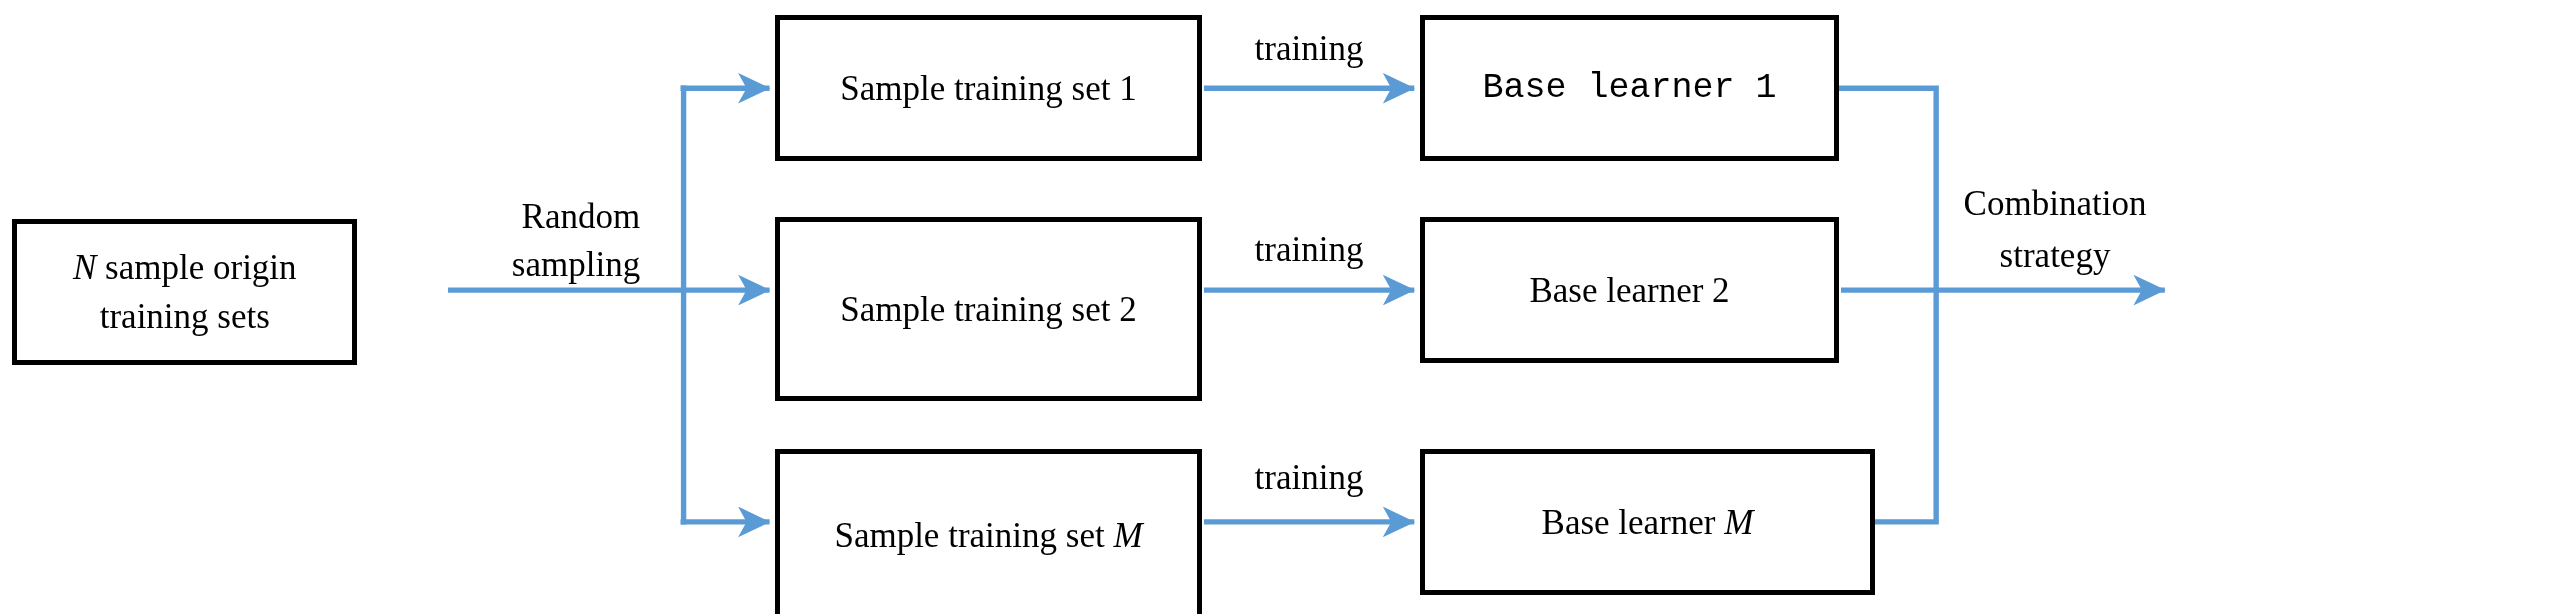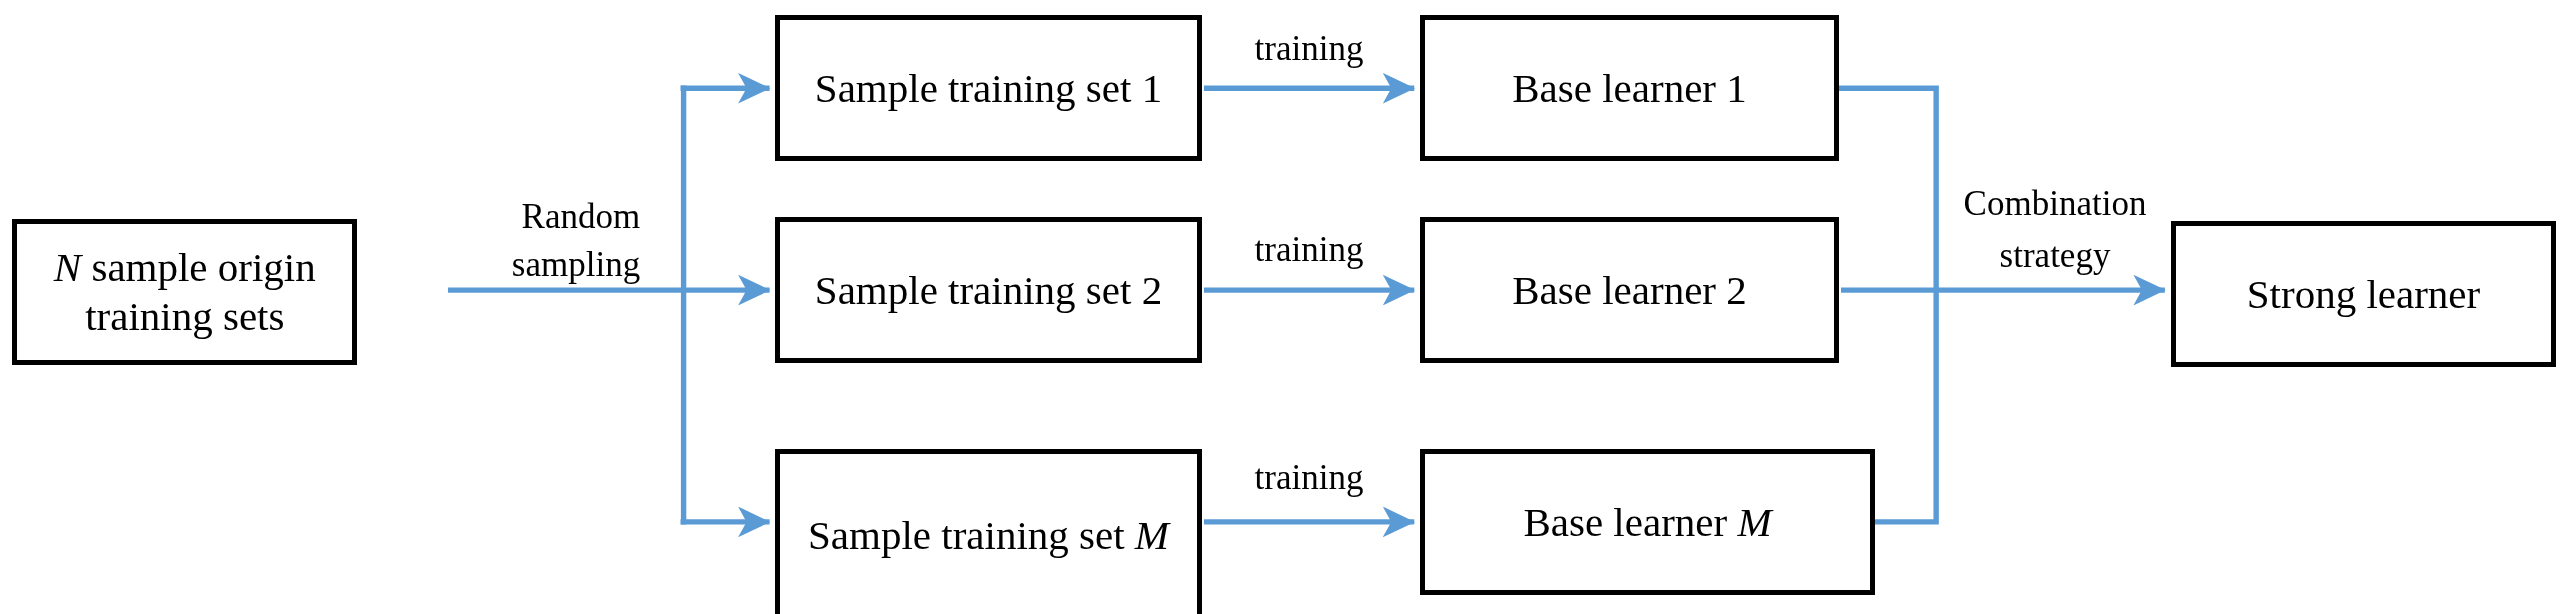"Sample training set 1" .node { font-size: 41px -> 35px }
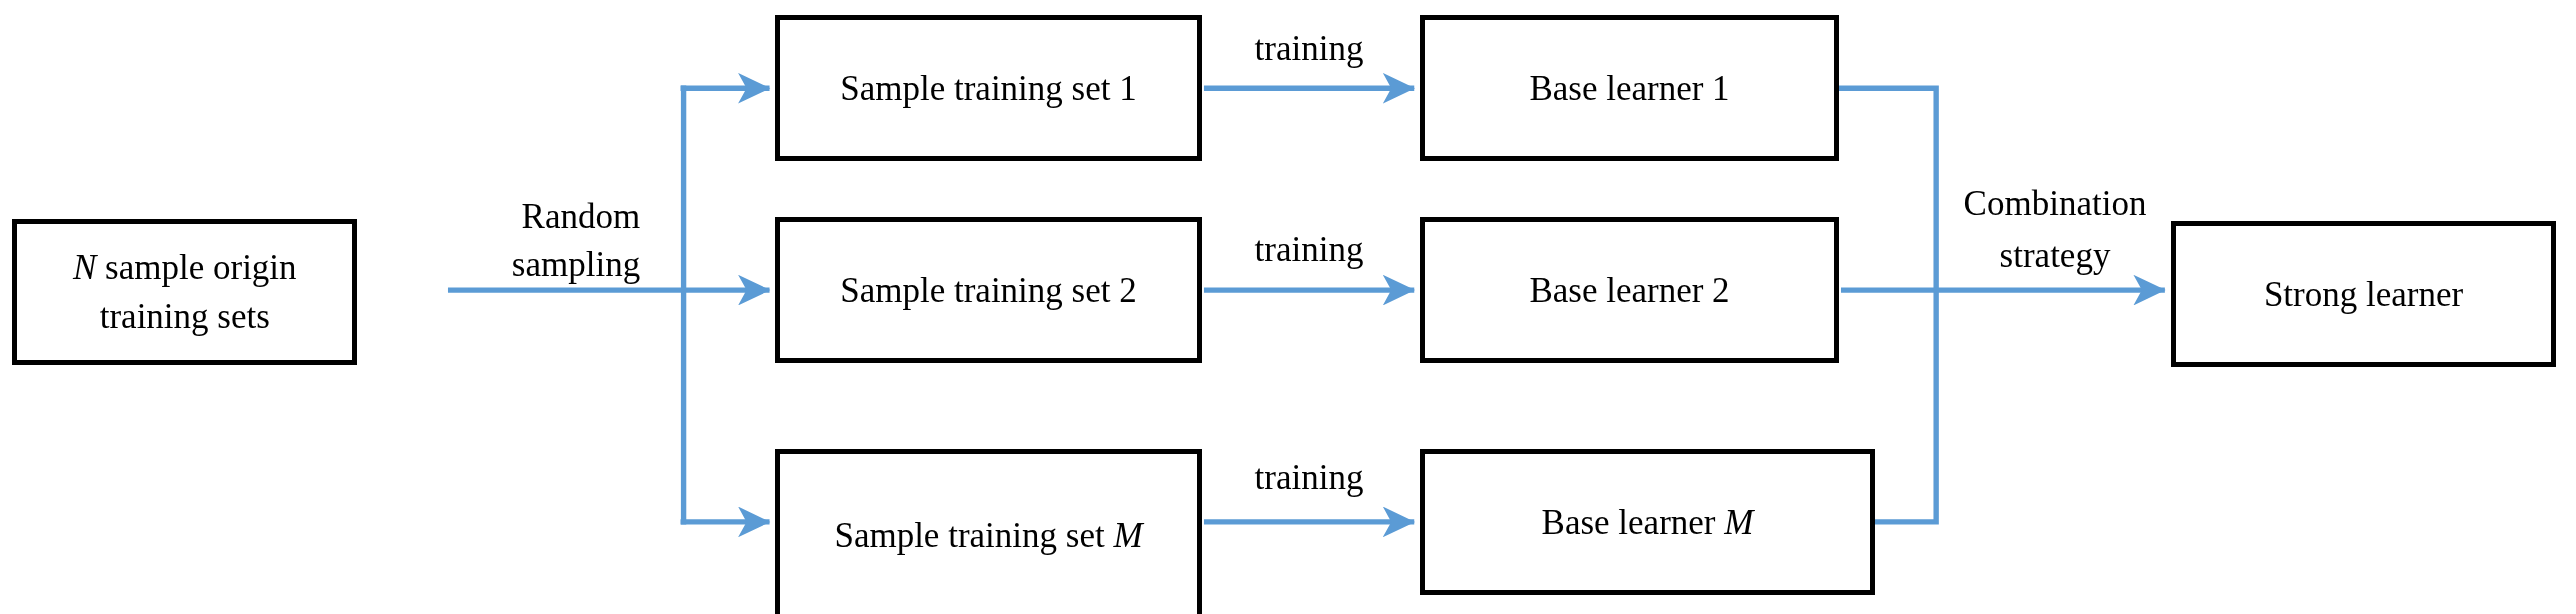"Base learner 1" #node-base1 { font-family: none -> Liberation Mono, monospace }
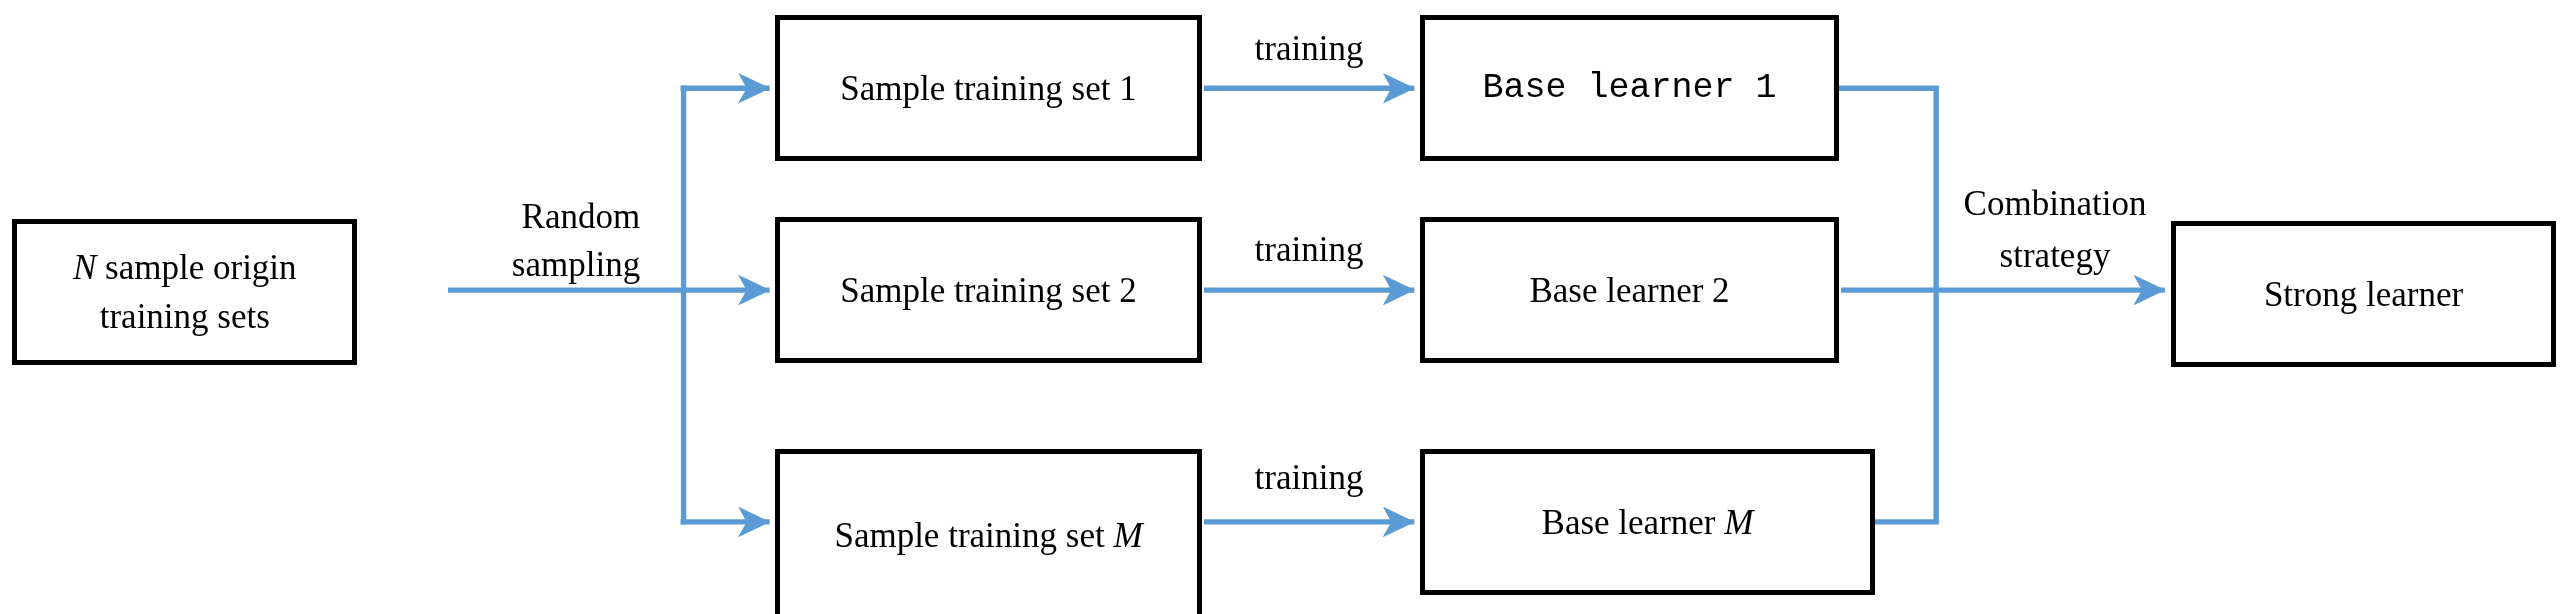"Sample training set 2" #node-sample2 { height: 146px -> 184px }
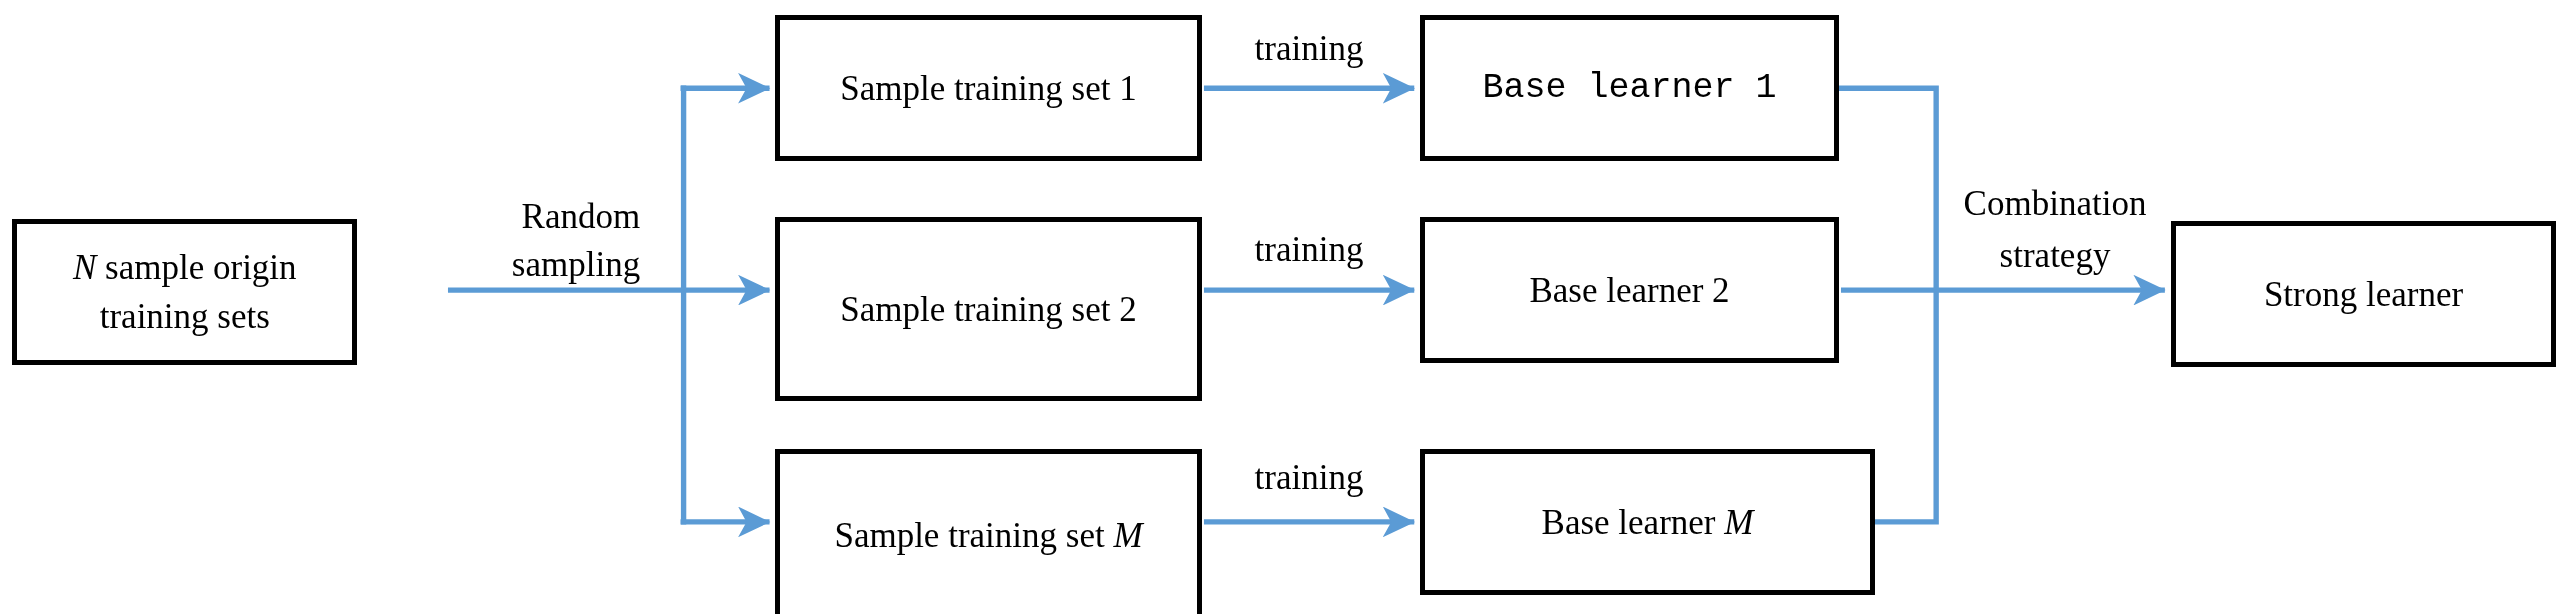"Strong learner" div.node { html: <div> <span>Strong learner</span> </div> -> none }
